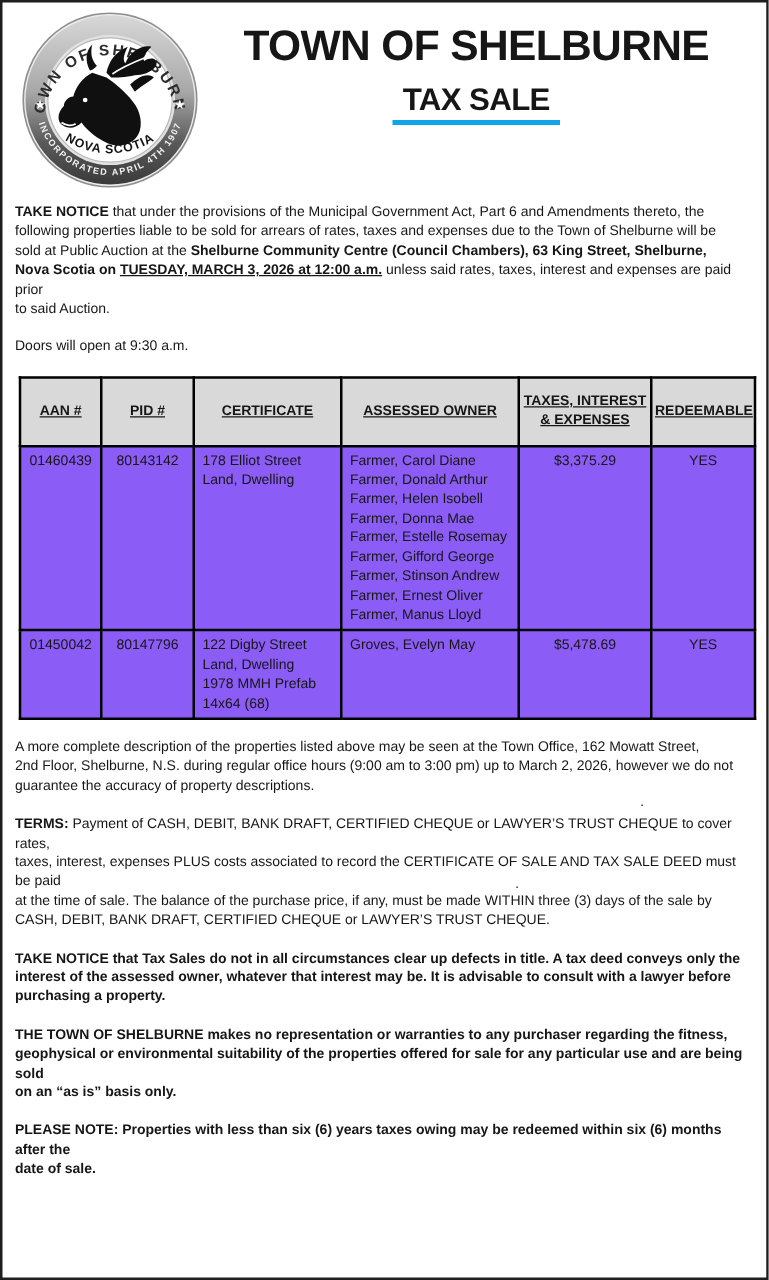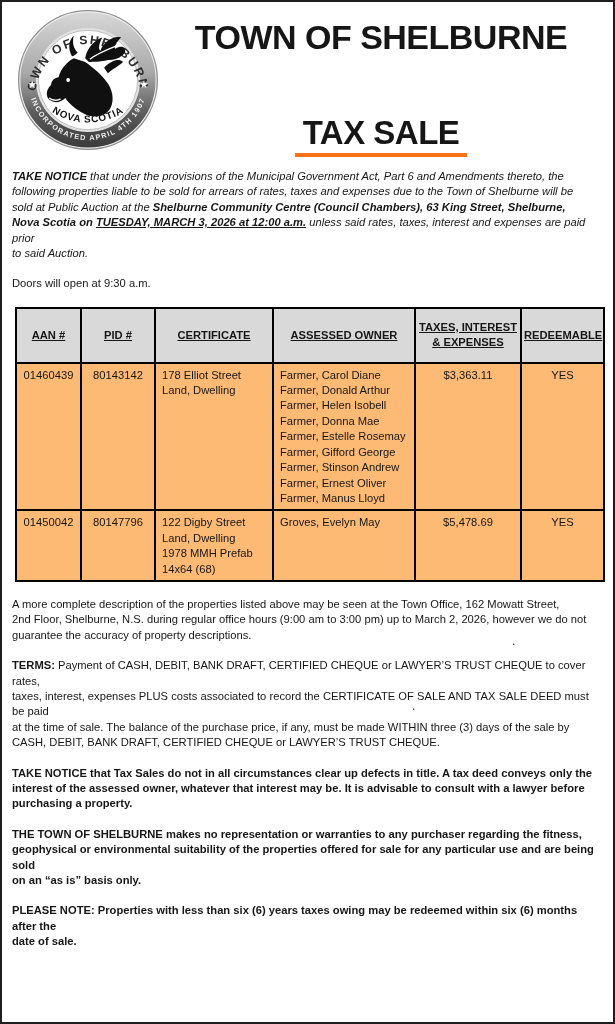"TAX SALE" .title2 { border-bottom: 4px solid #f97316 -> 4px solid #0ea5e9; font-size: 33px -> 25px; margin-top: 48px -> none }
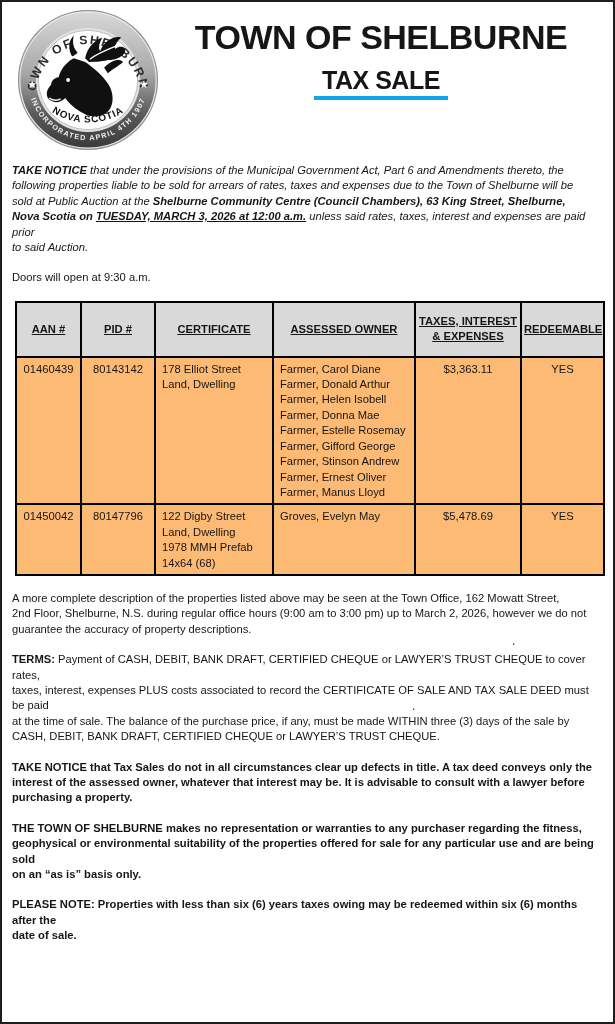"TAKE NOTICE that under the" .content p.first { font-style: italic -> none }
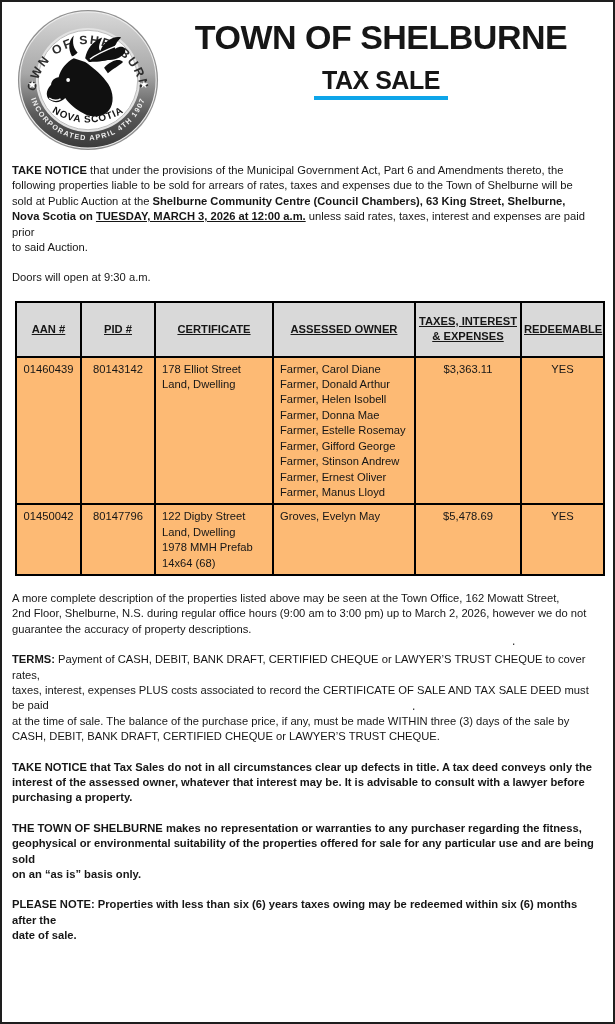"01460439" table.tax td { background: #fdba74 -> #8b5cf6 }
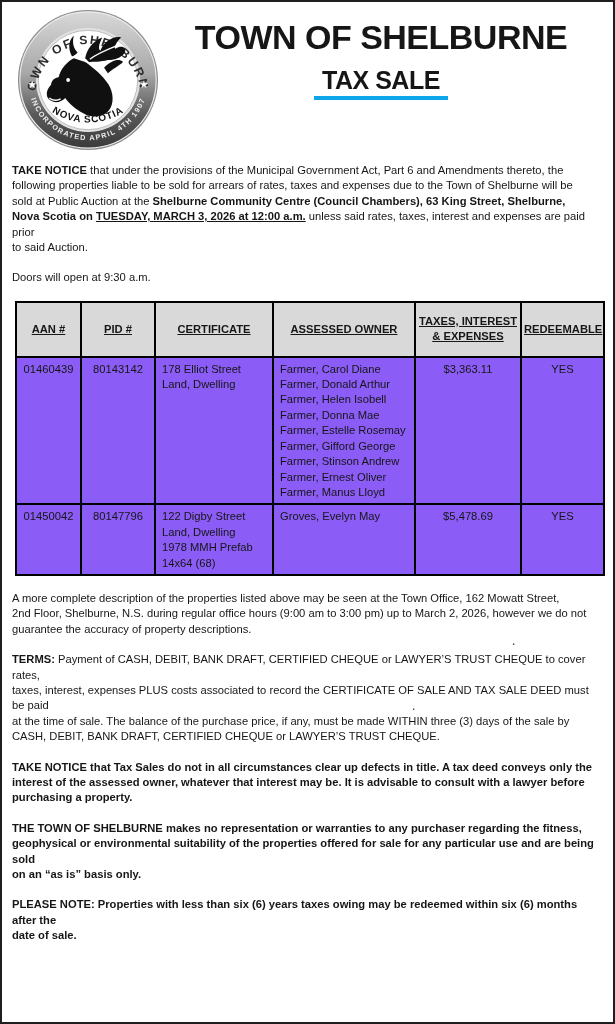"$3,363.11" td.c { text: $3,363.11 -> $3,375.29 }
